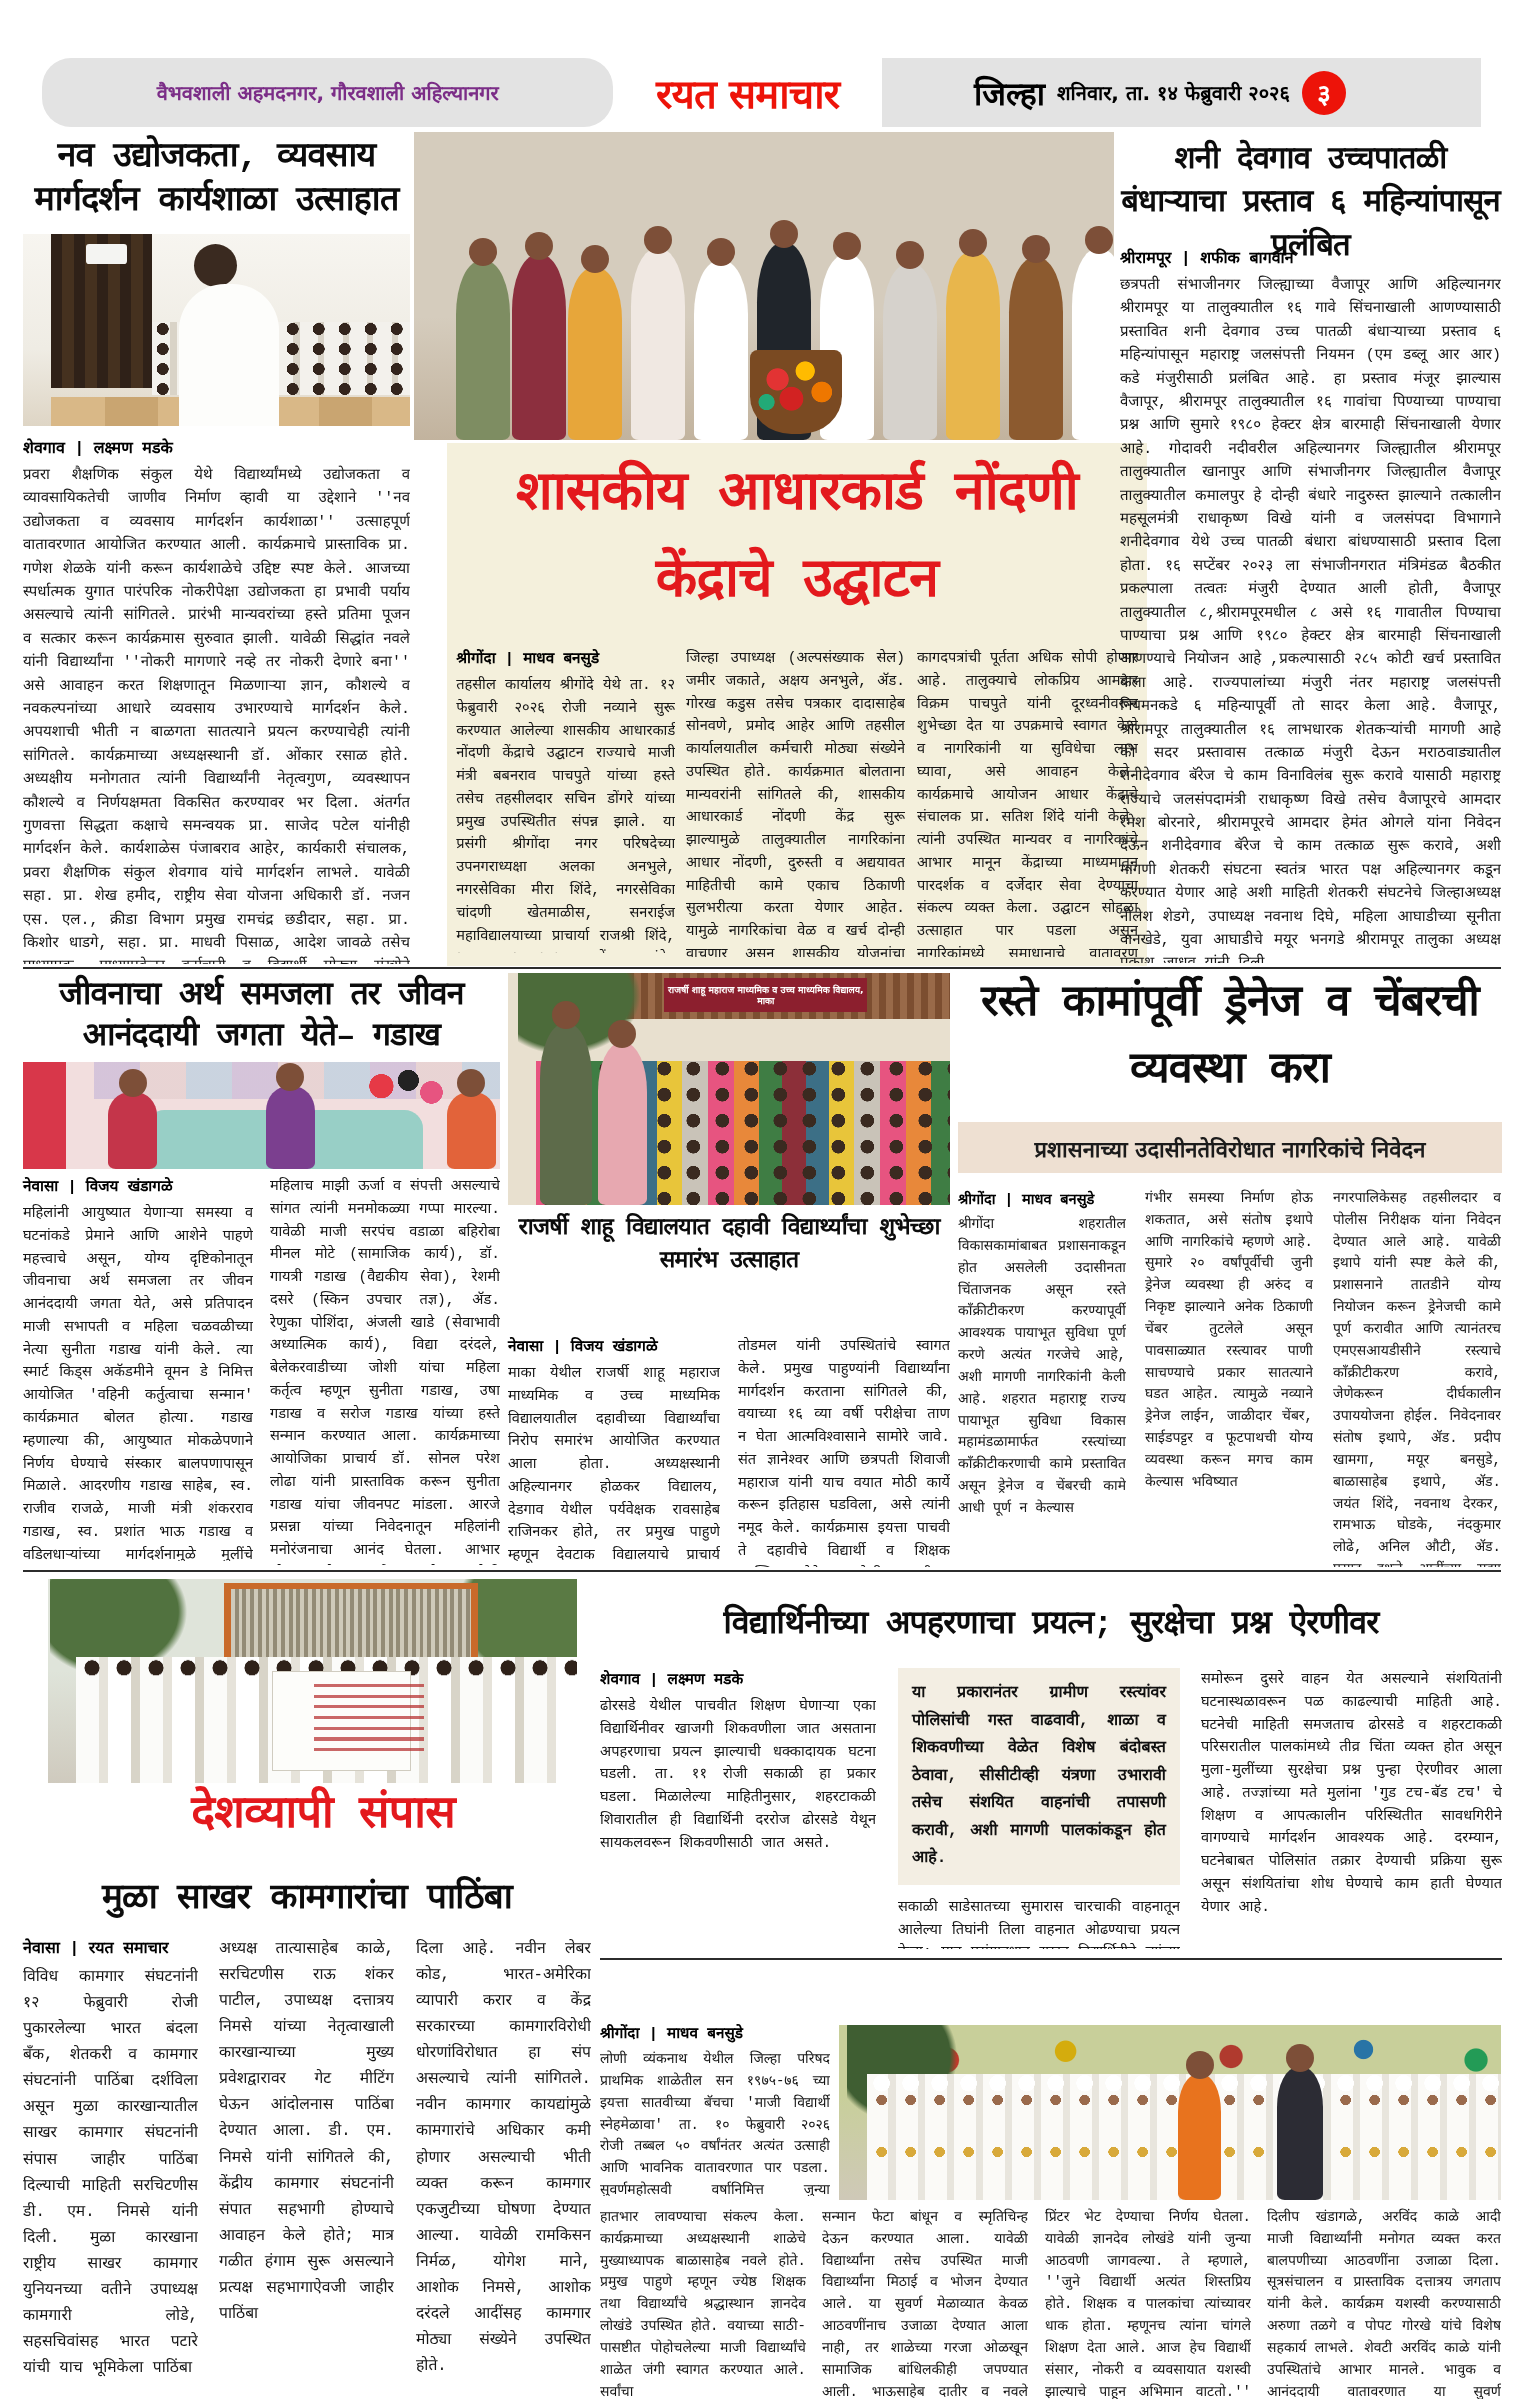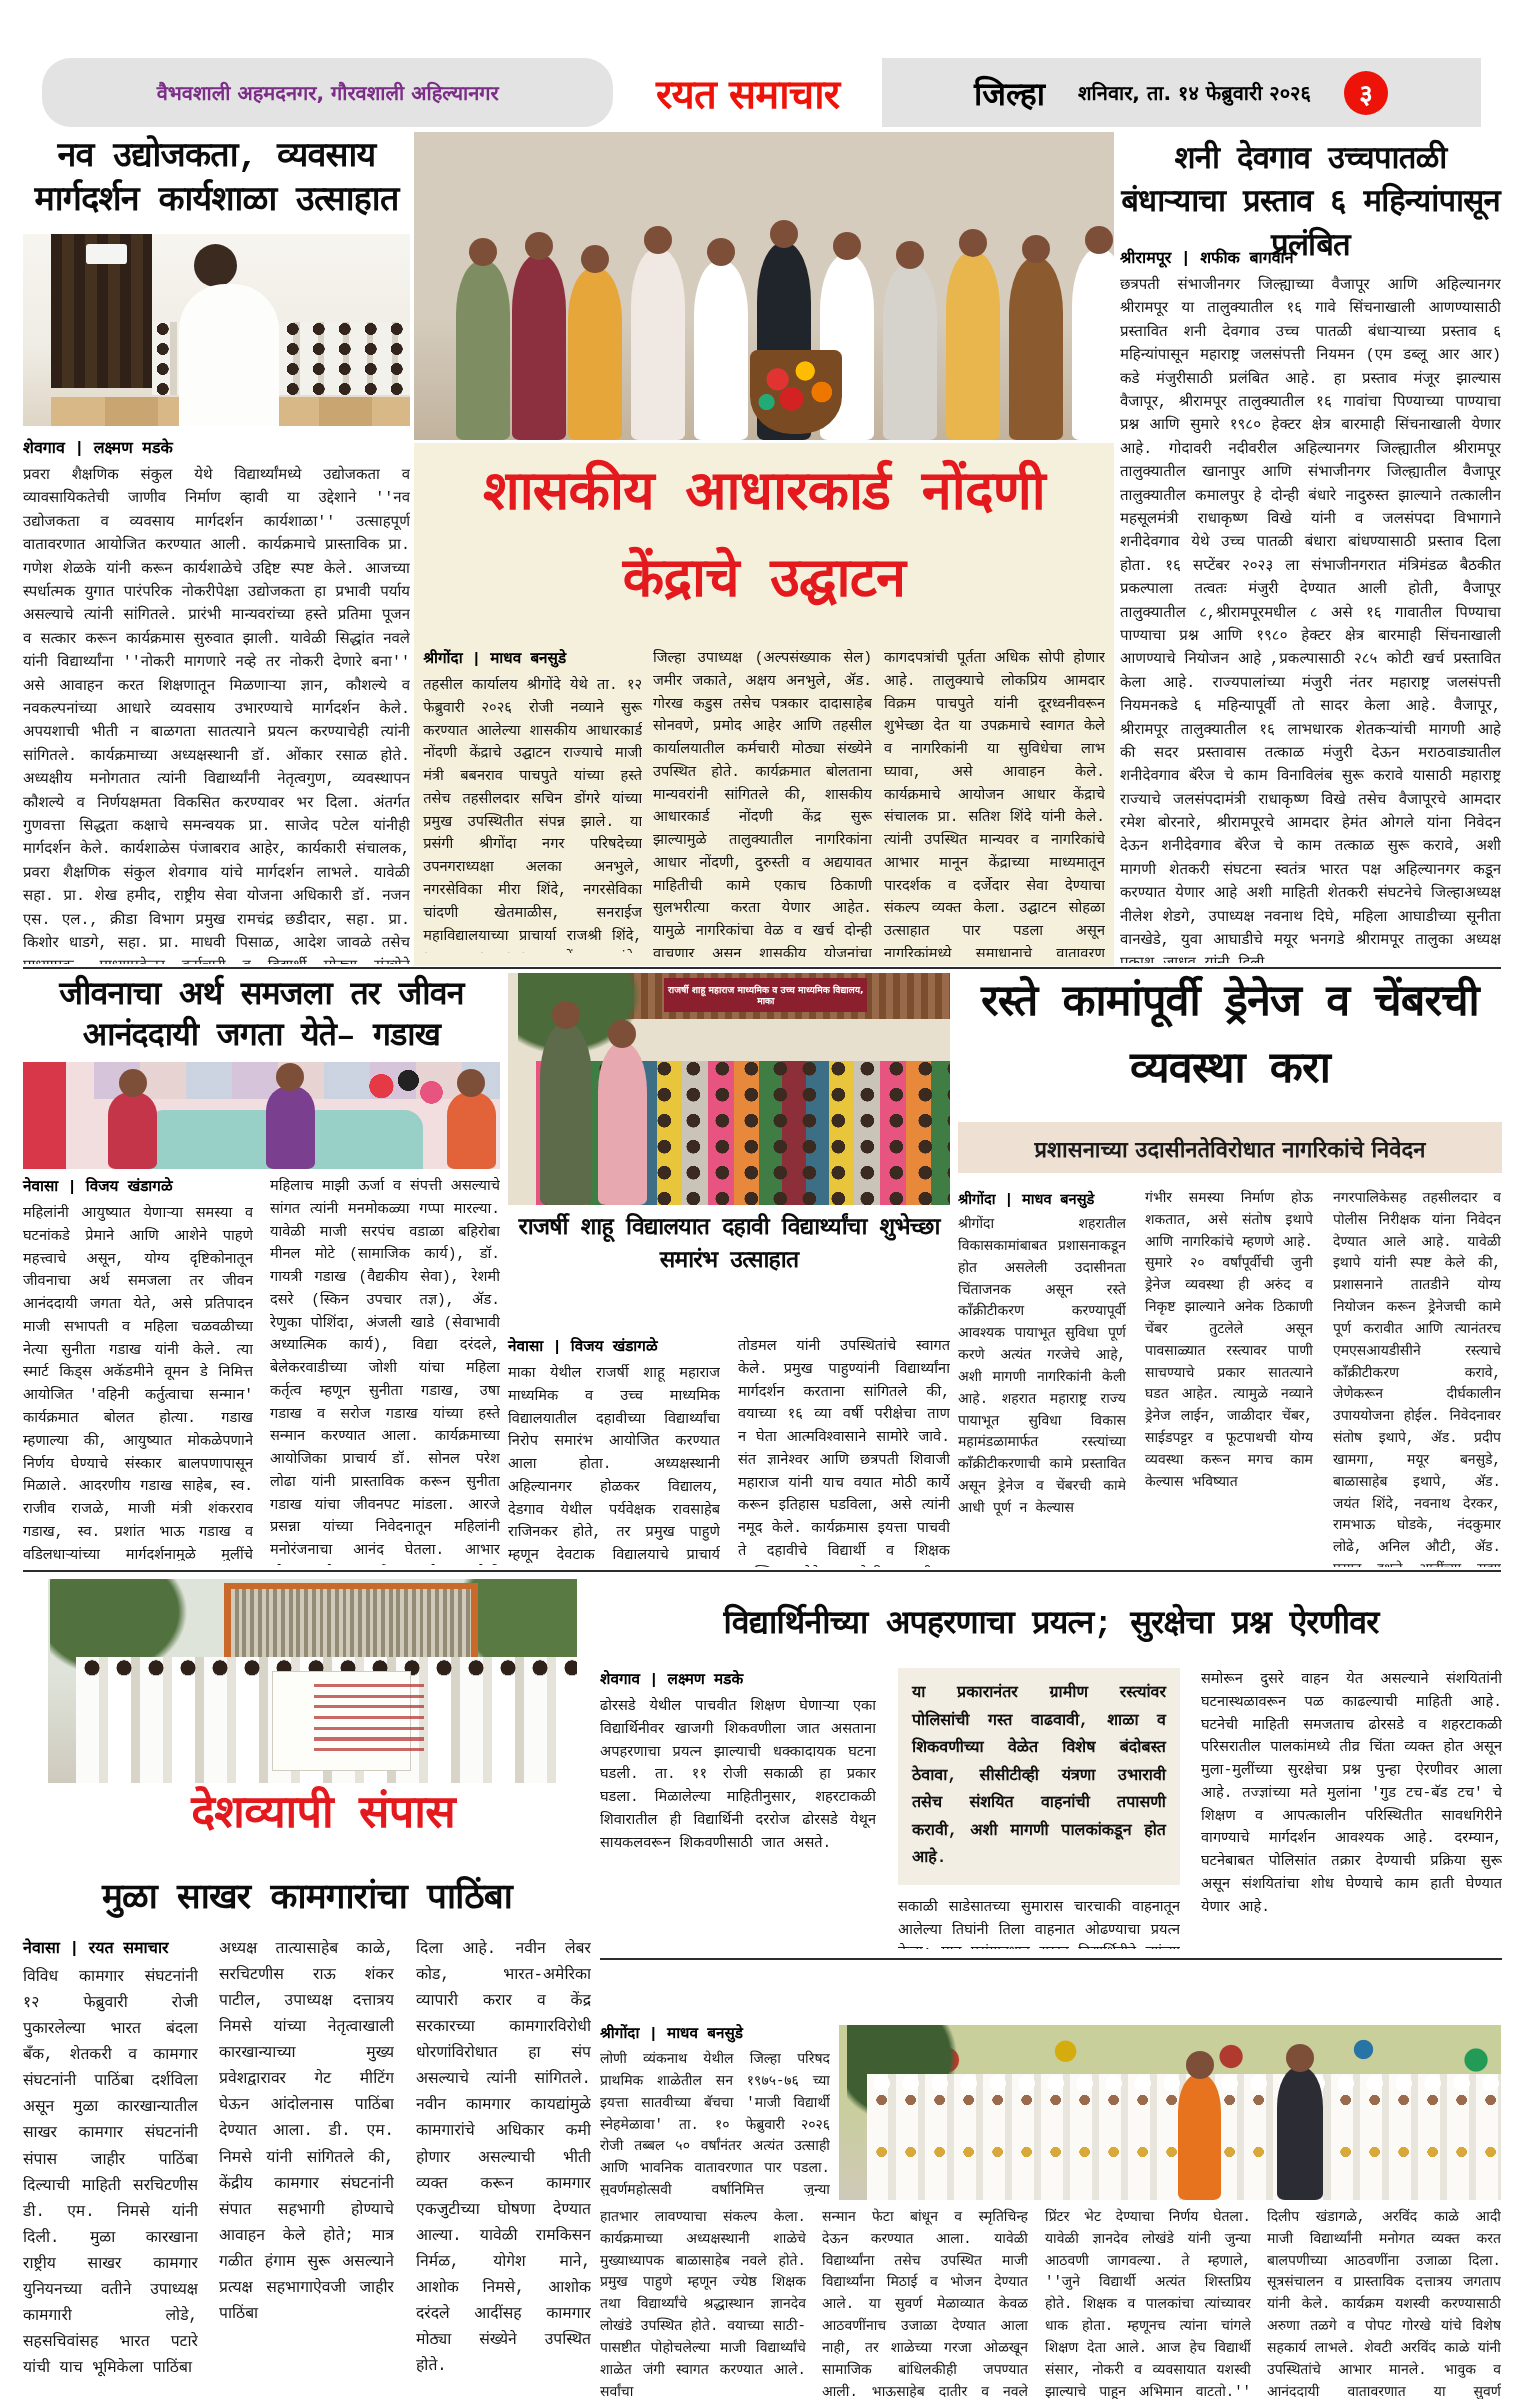"जिल्हा" .mast-right { gap: 33px -> 12px }
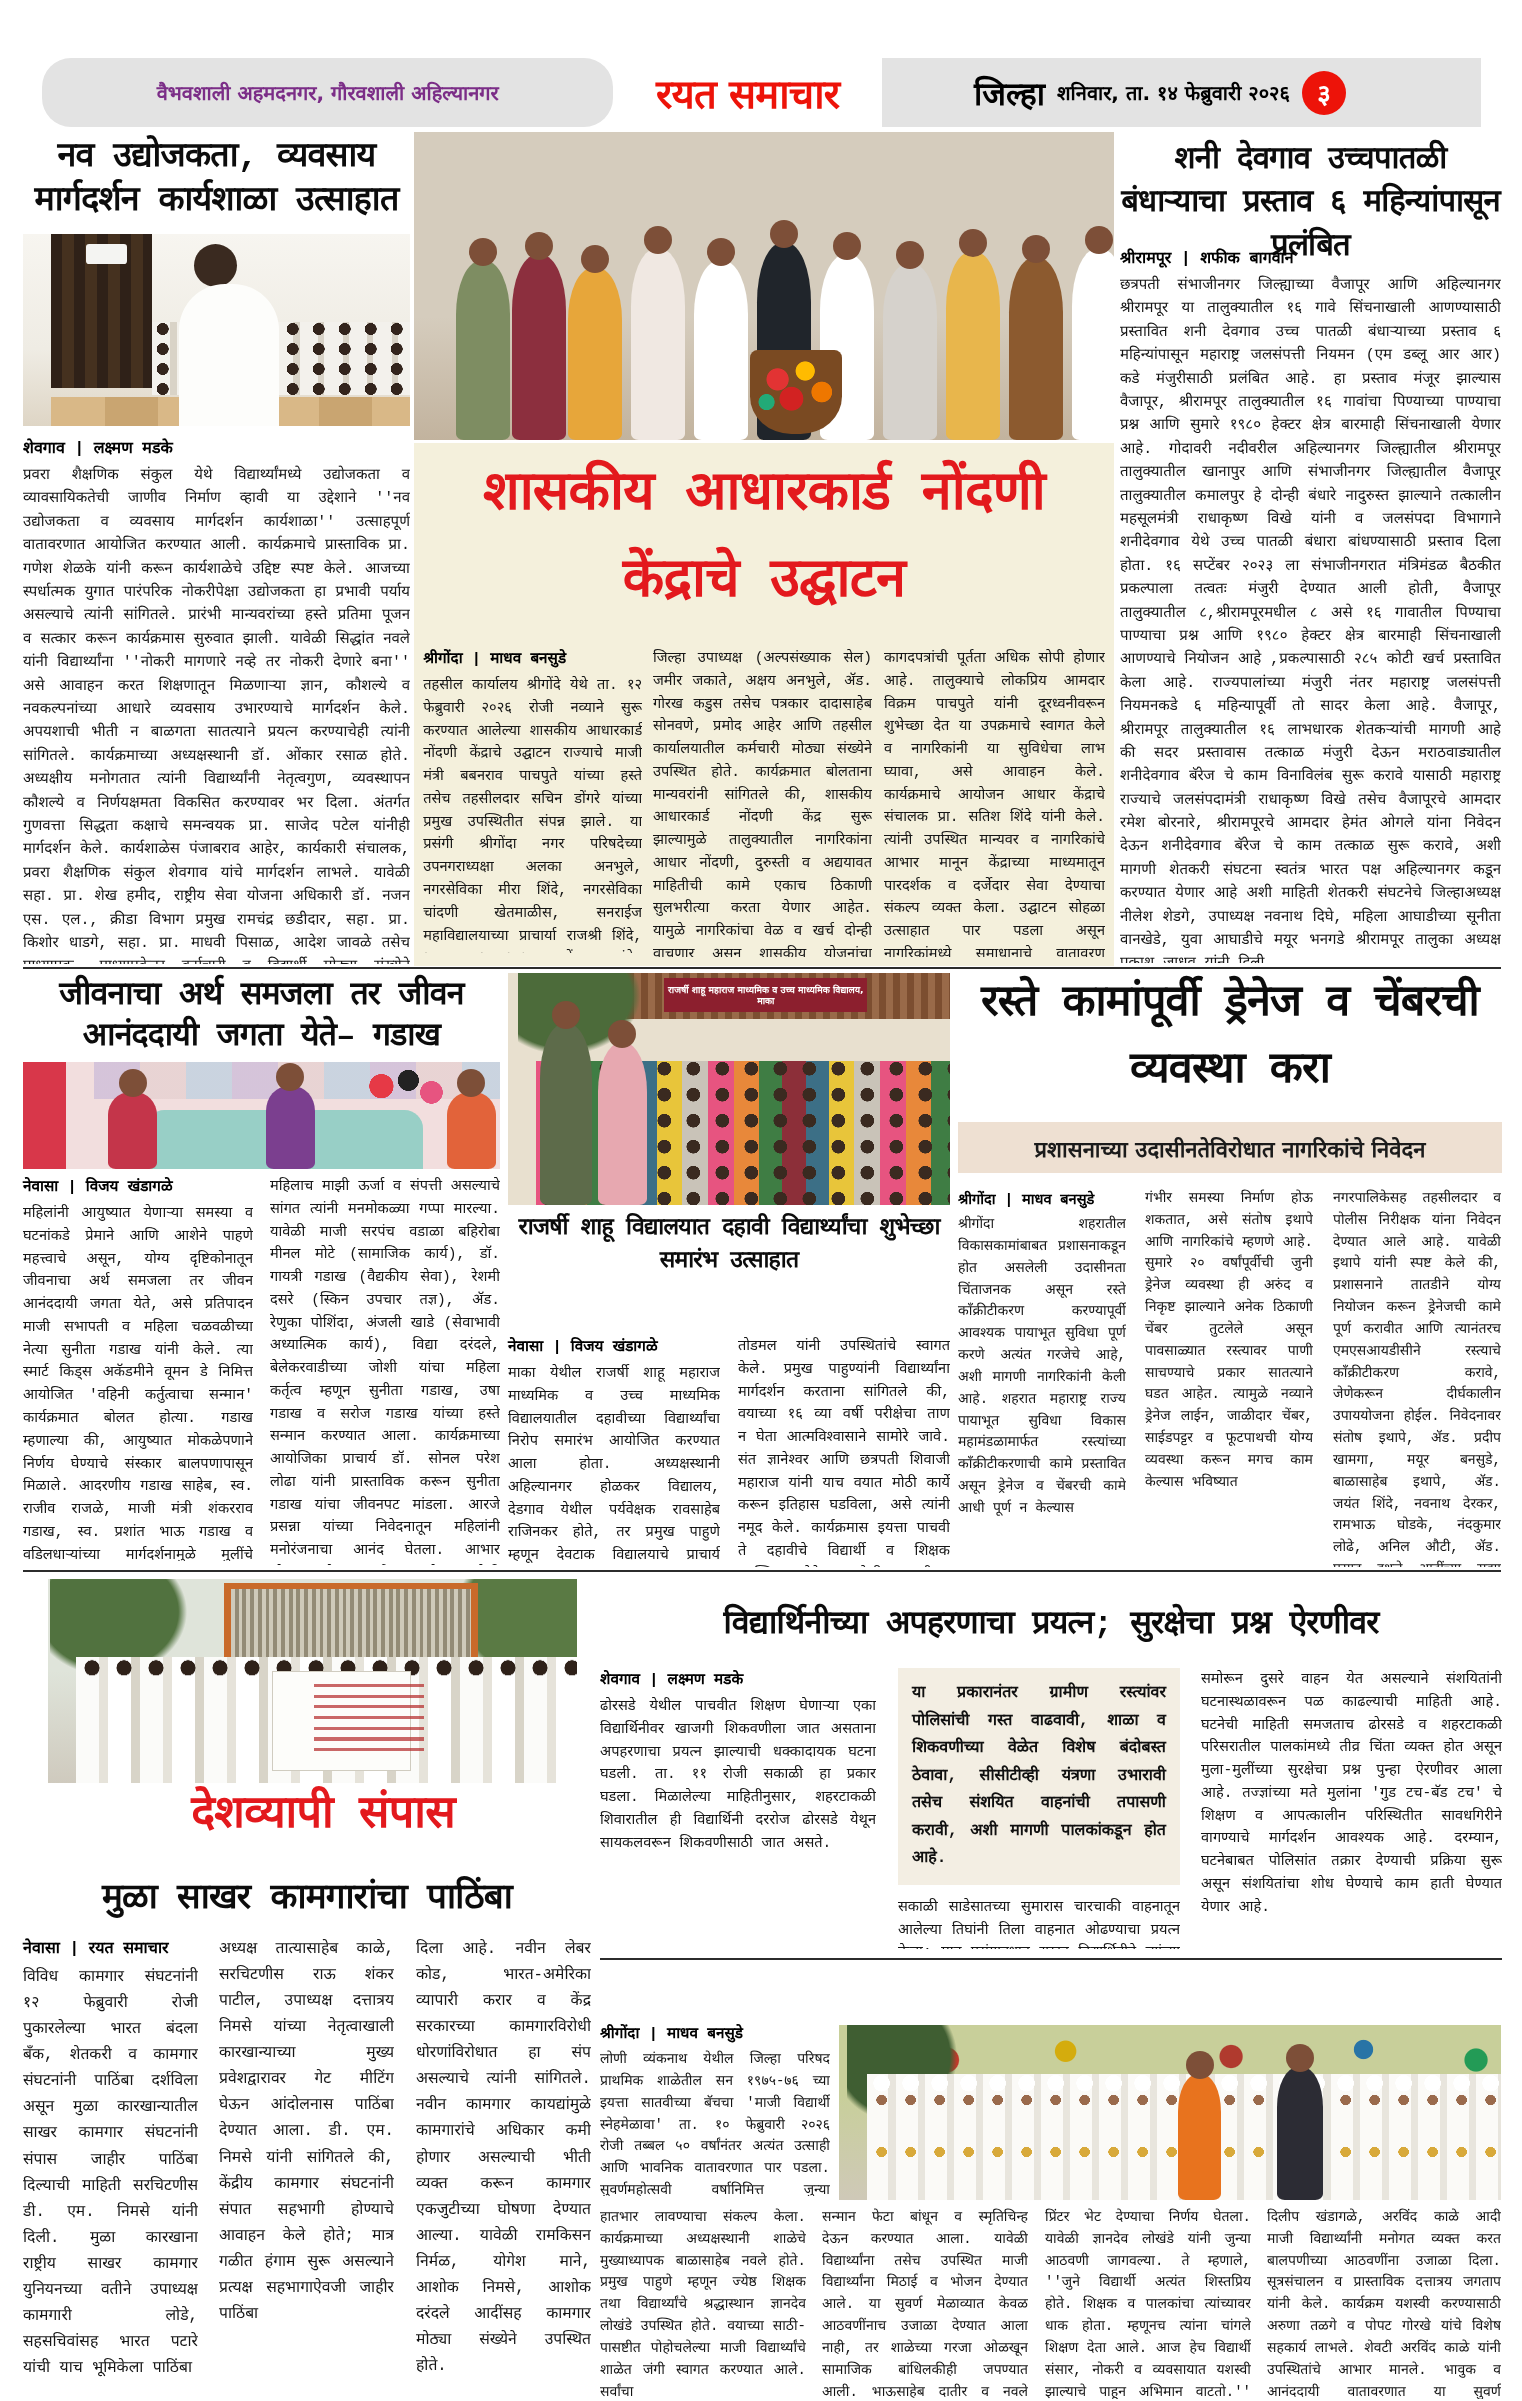"शासकीय आधारकार्ड नोंदणी केंद्राचे" .panel { margin-left: none -> 33px }
